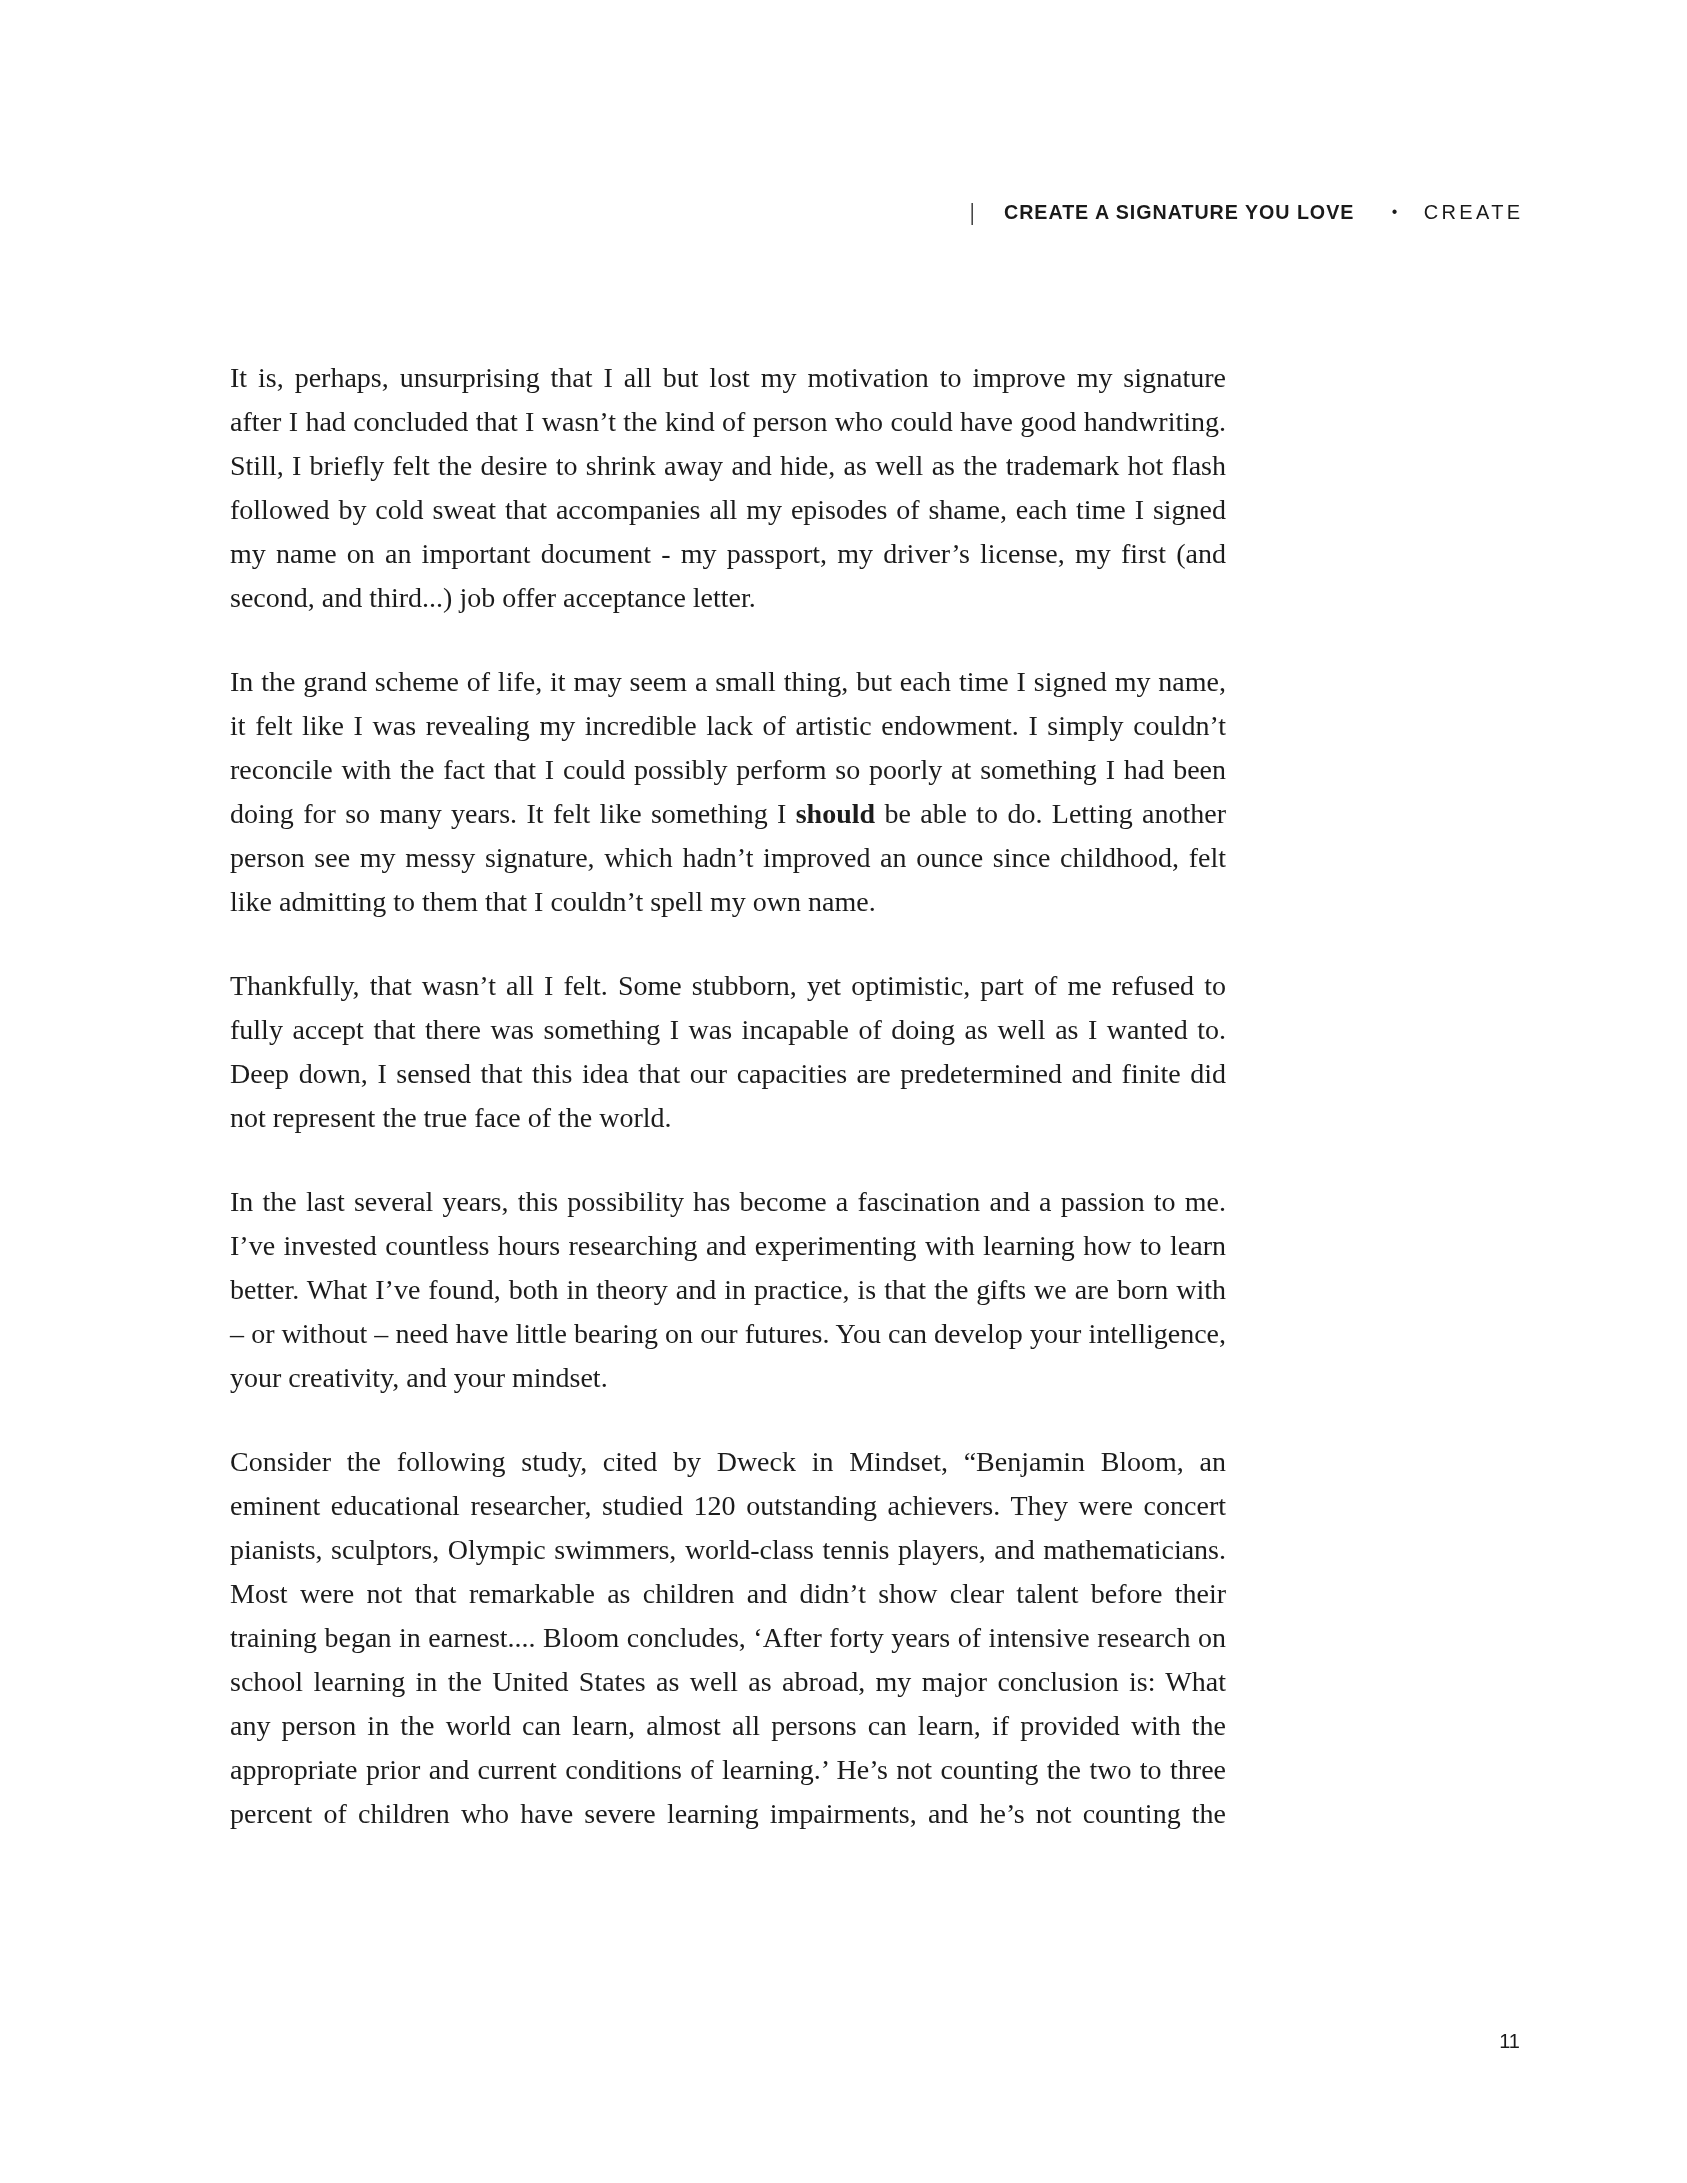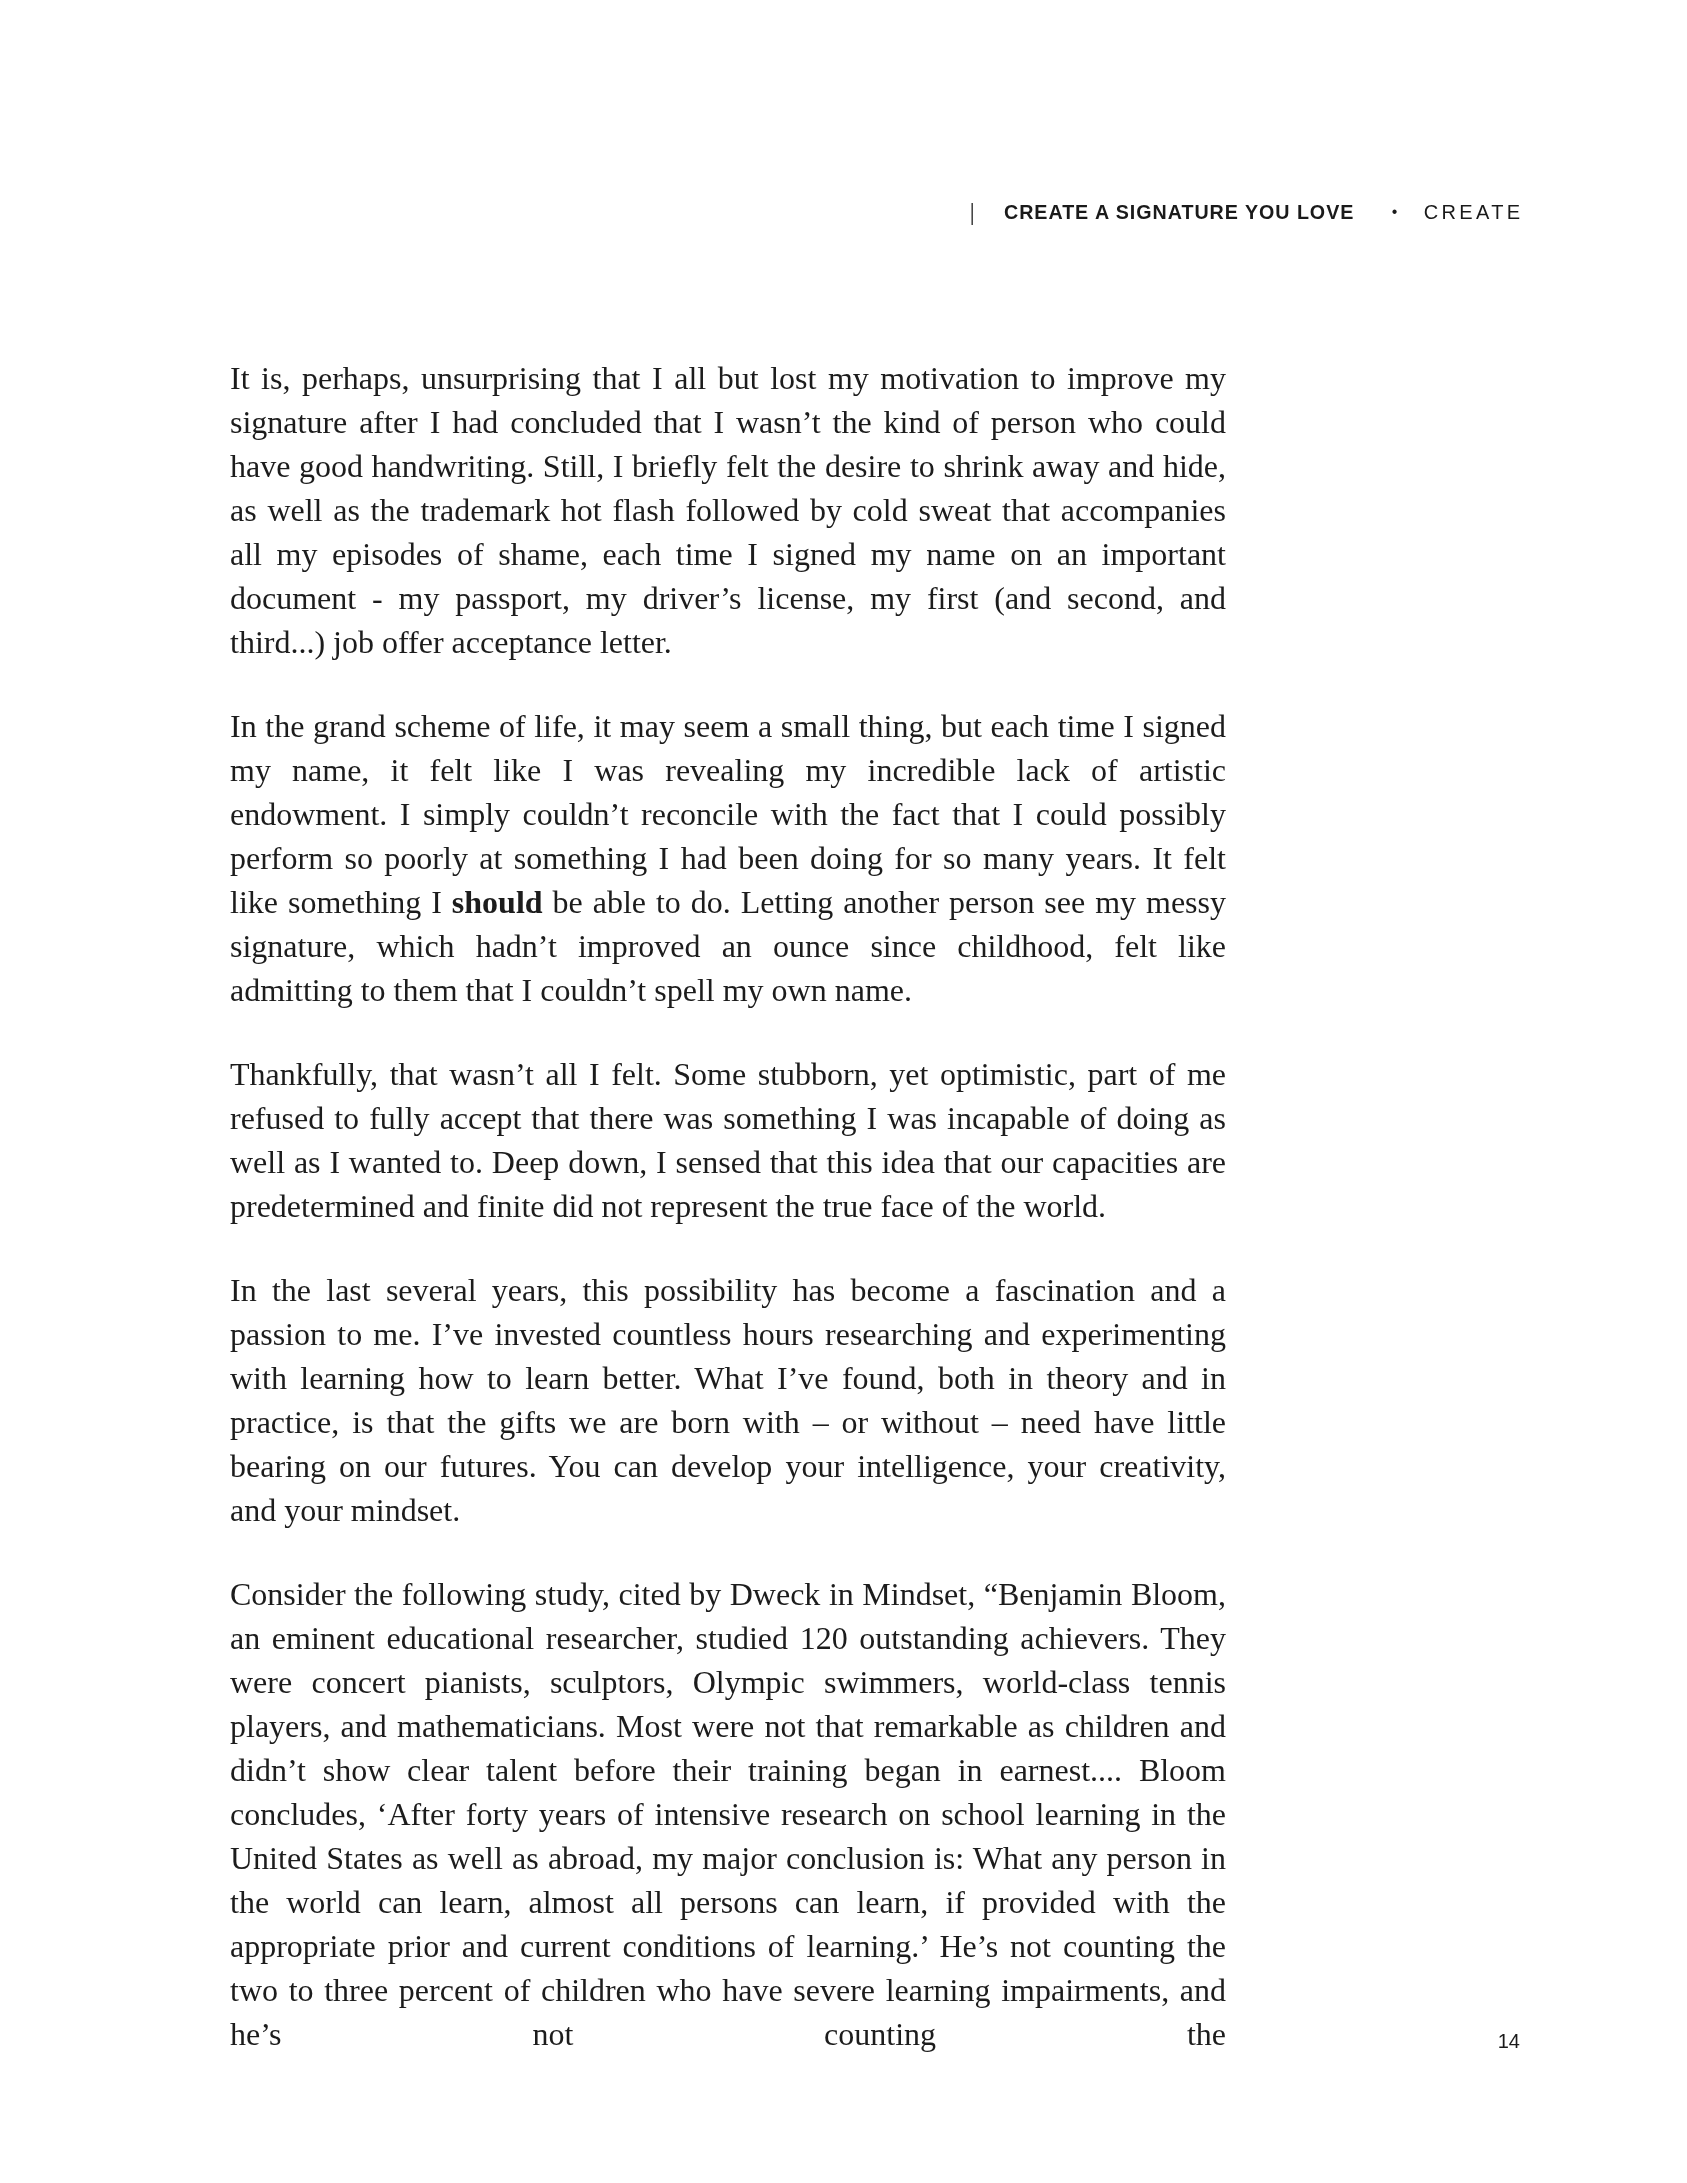"It is, perhaps, unsurprising that" .body-text p { font-size: 32px -> 28px }
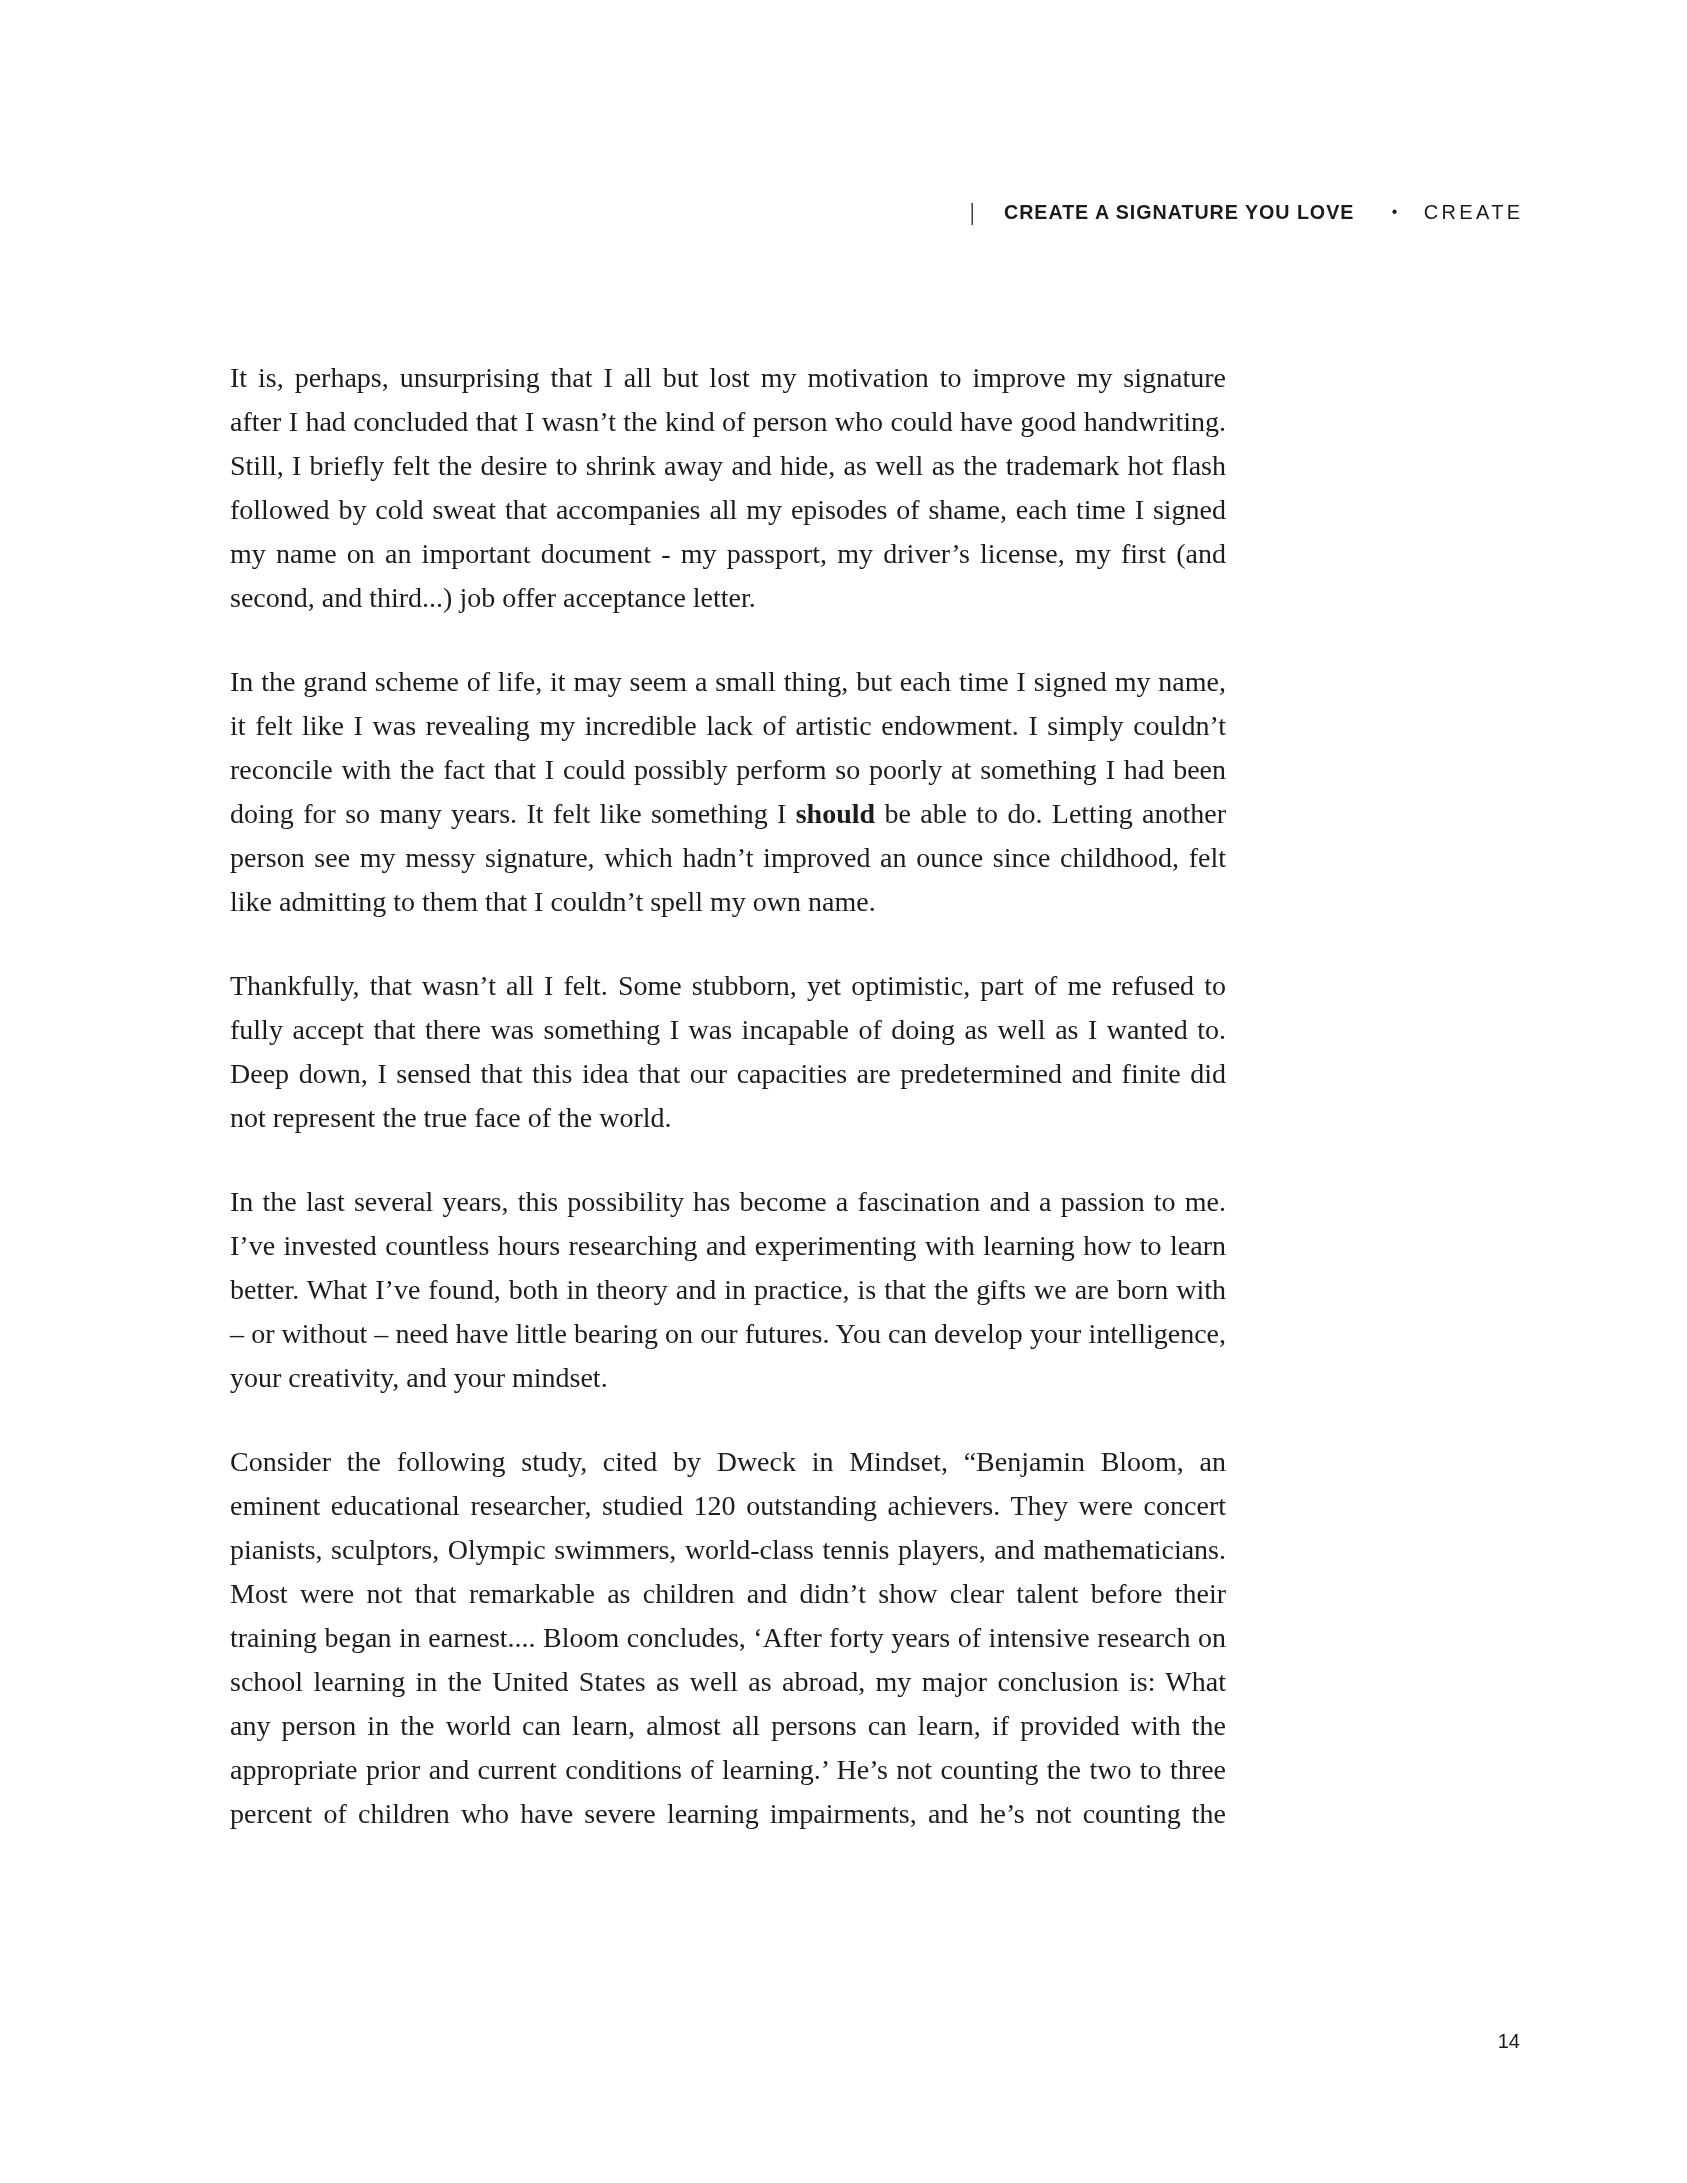"14" div.page-number { text: 14 -> 11 }
